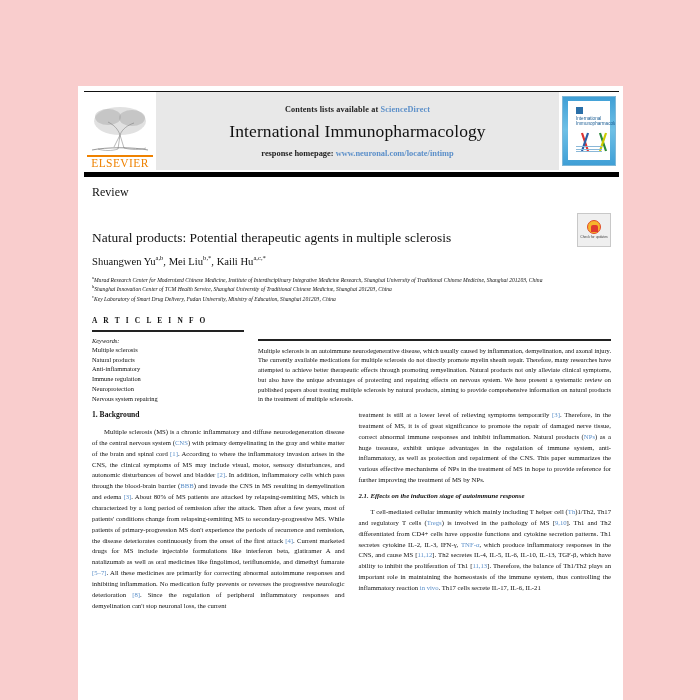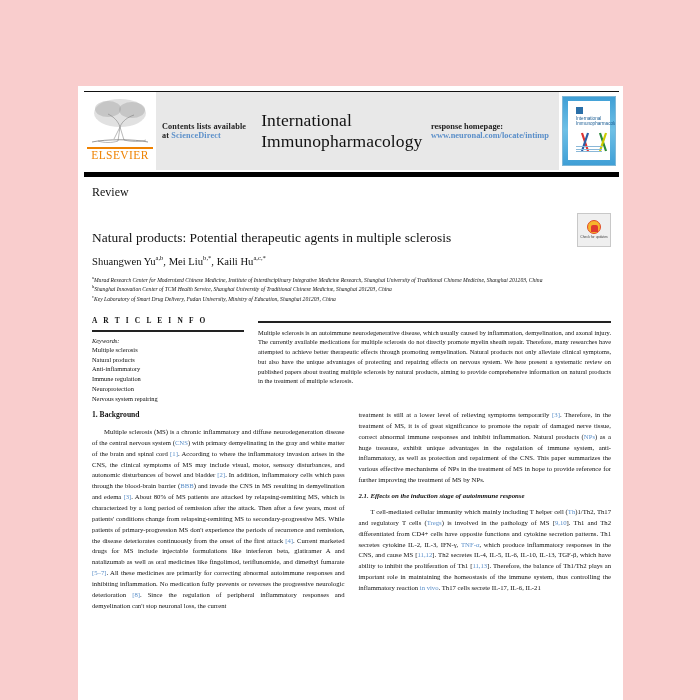"Contents lists available at" .jmid { flex-direction: row -> column }
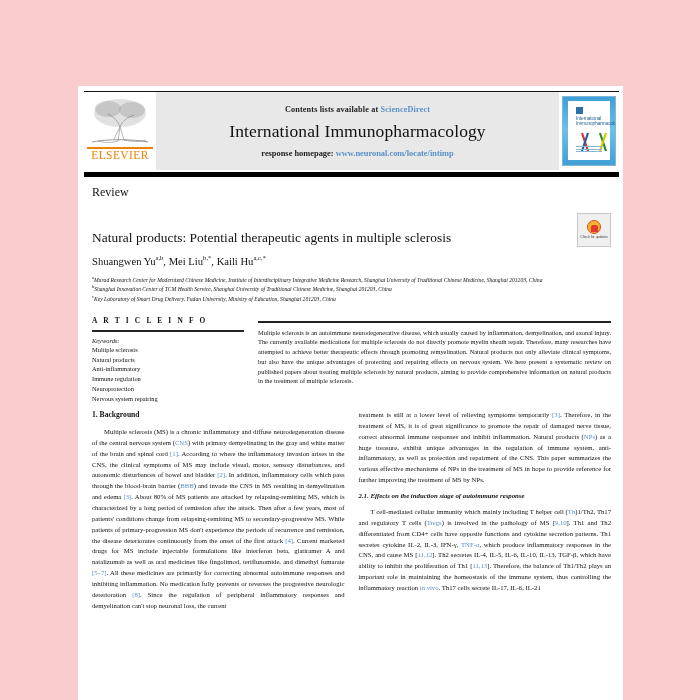"ELSEVIER" .elsevier-box { justify-content: flex-start -> flex-end }
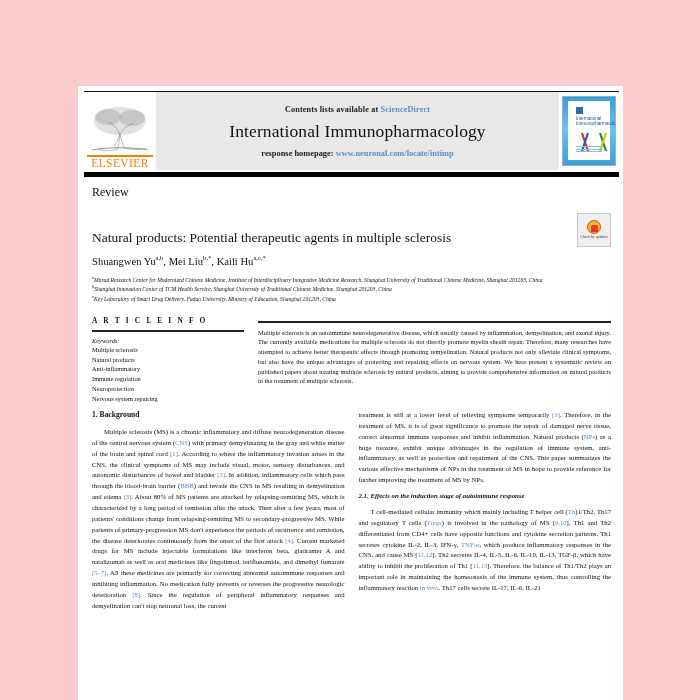"A R T I C" .info-abs { align-items: none -> flex-end }
